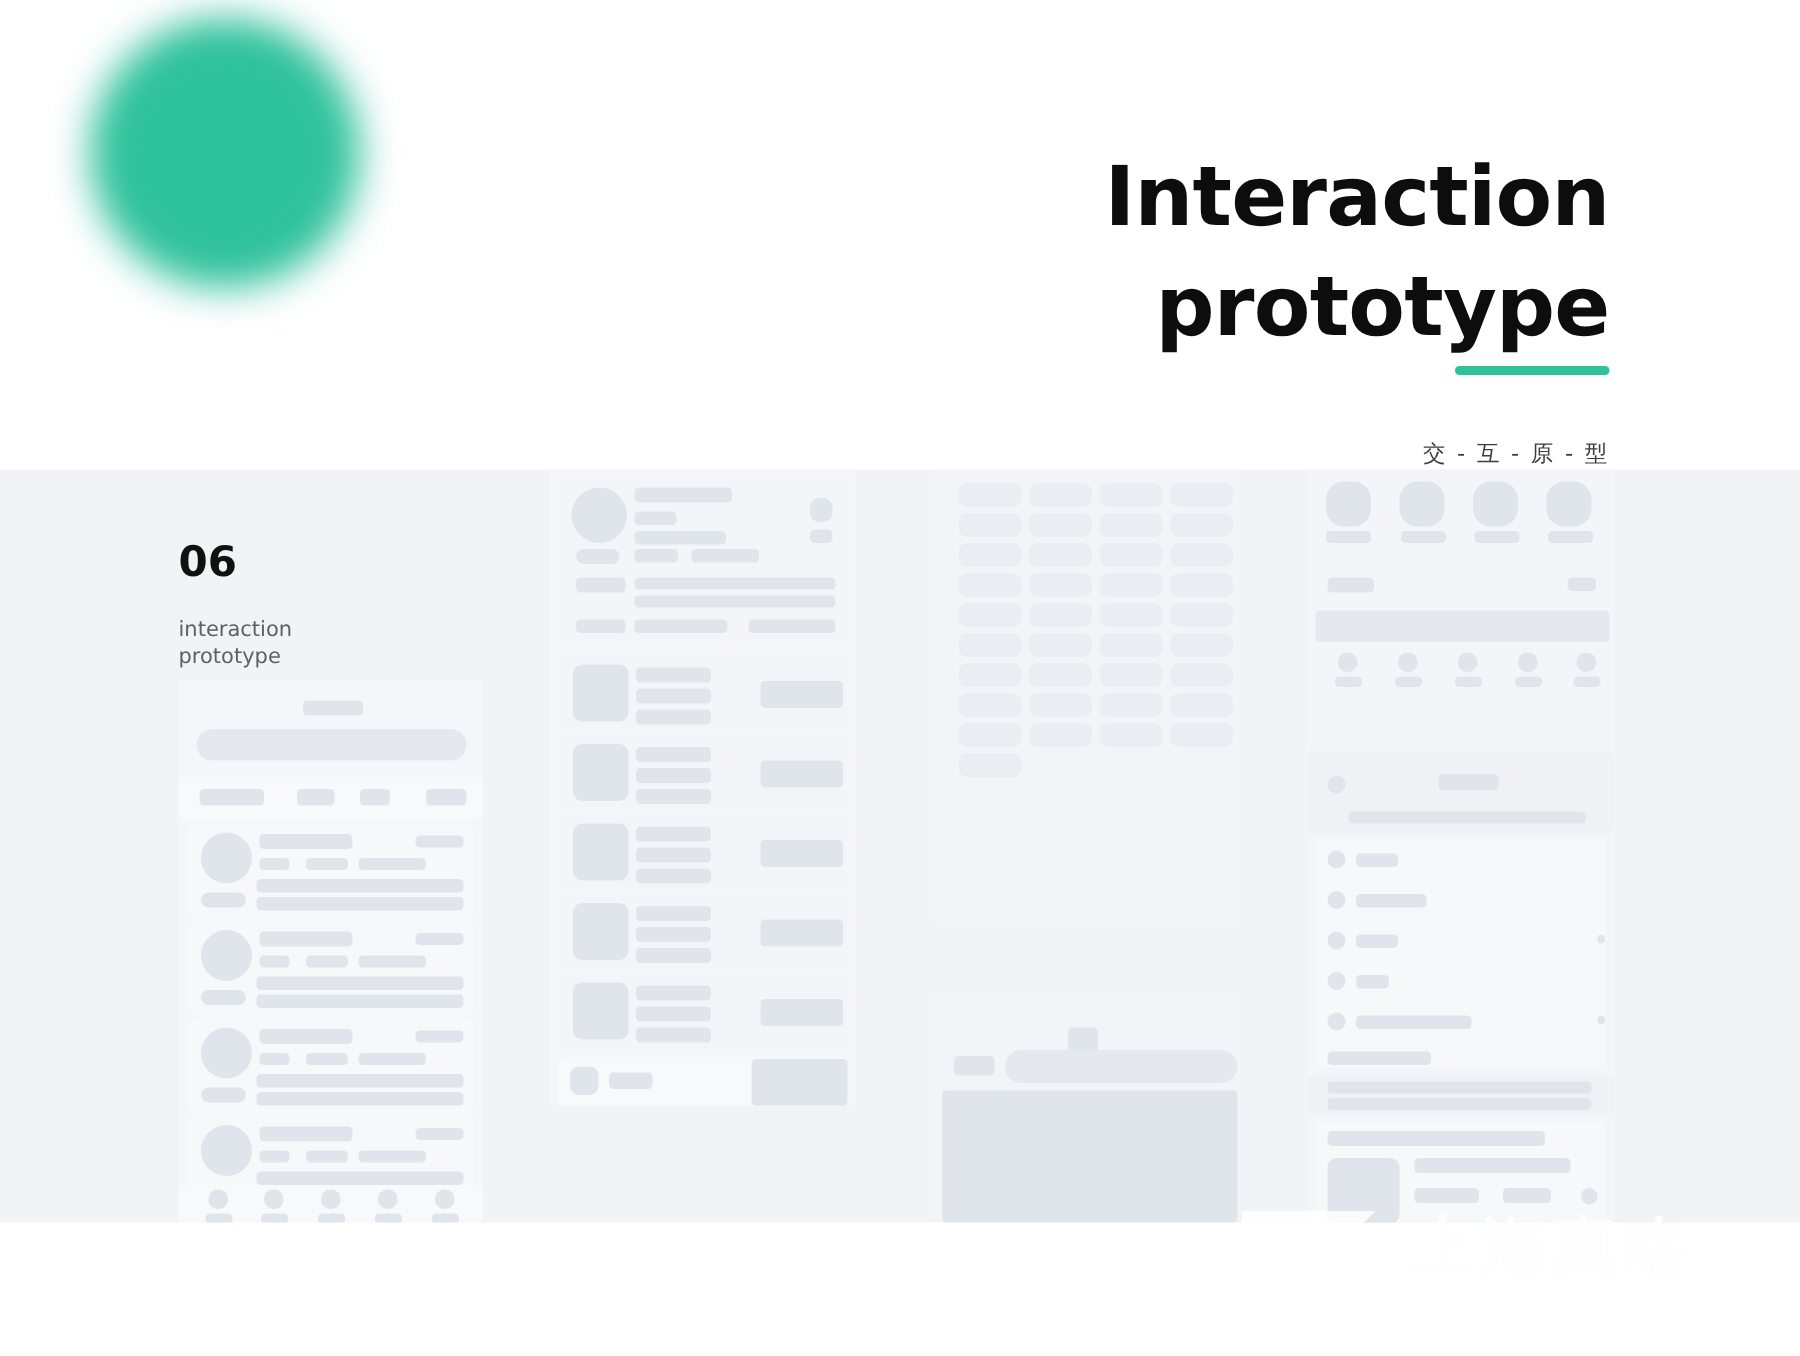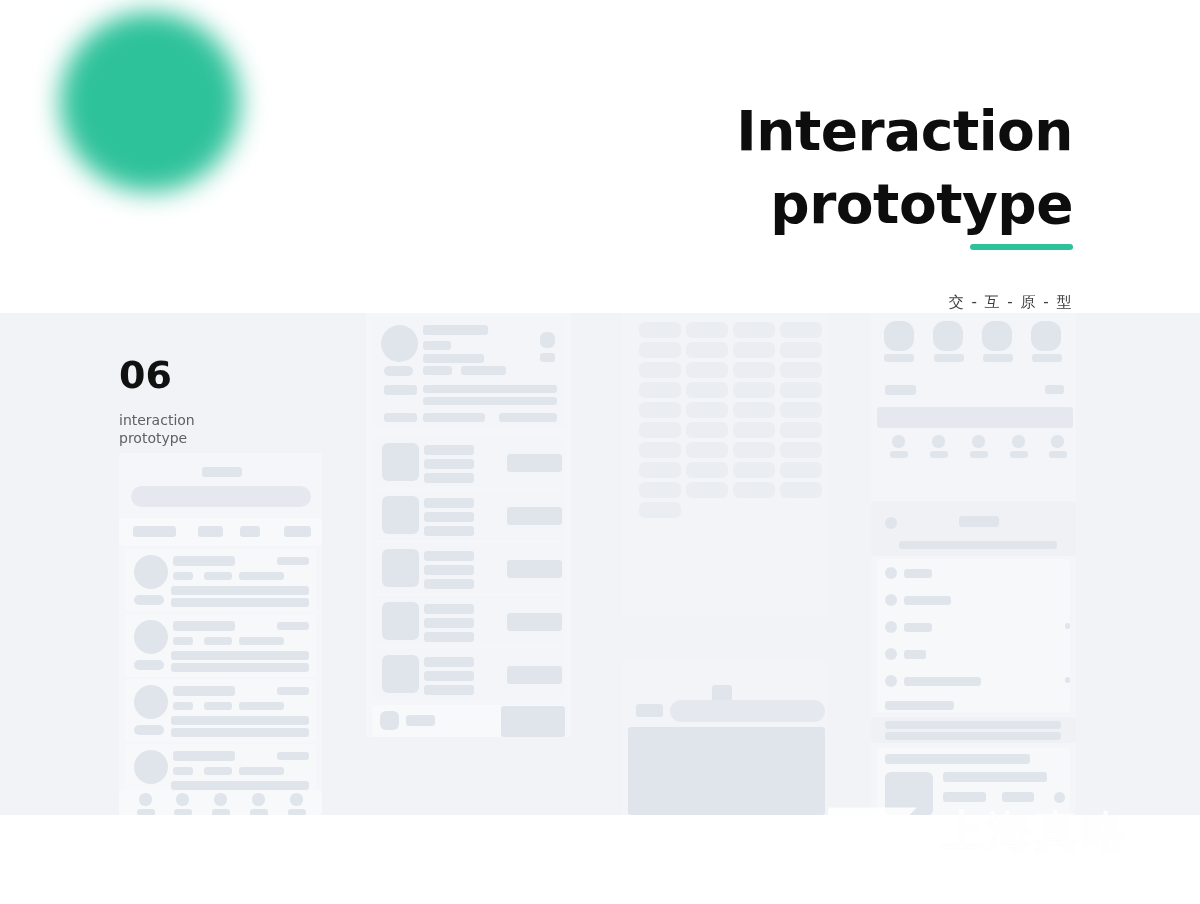"06" #caption-number { font-size: 38px -> 28px }
